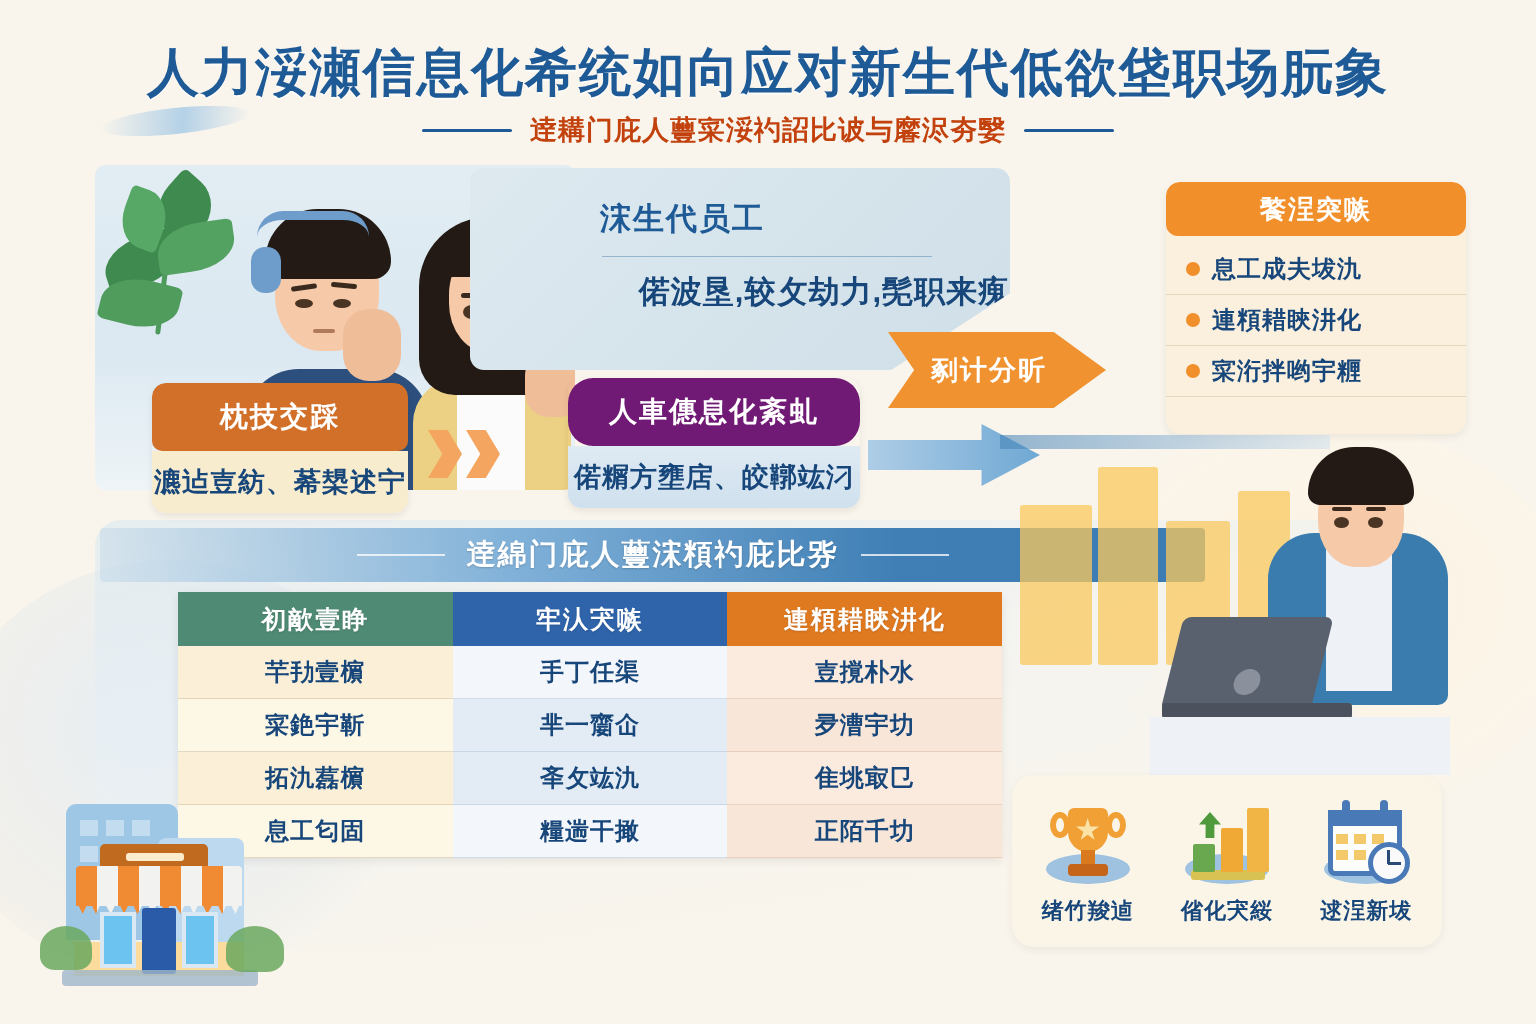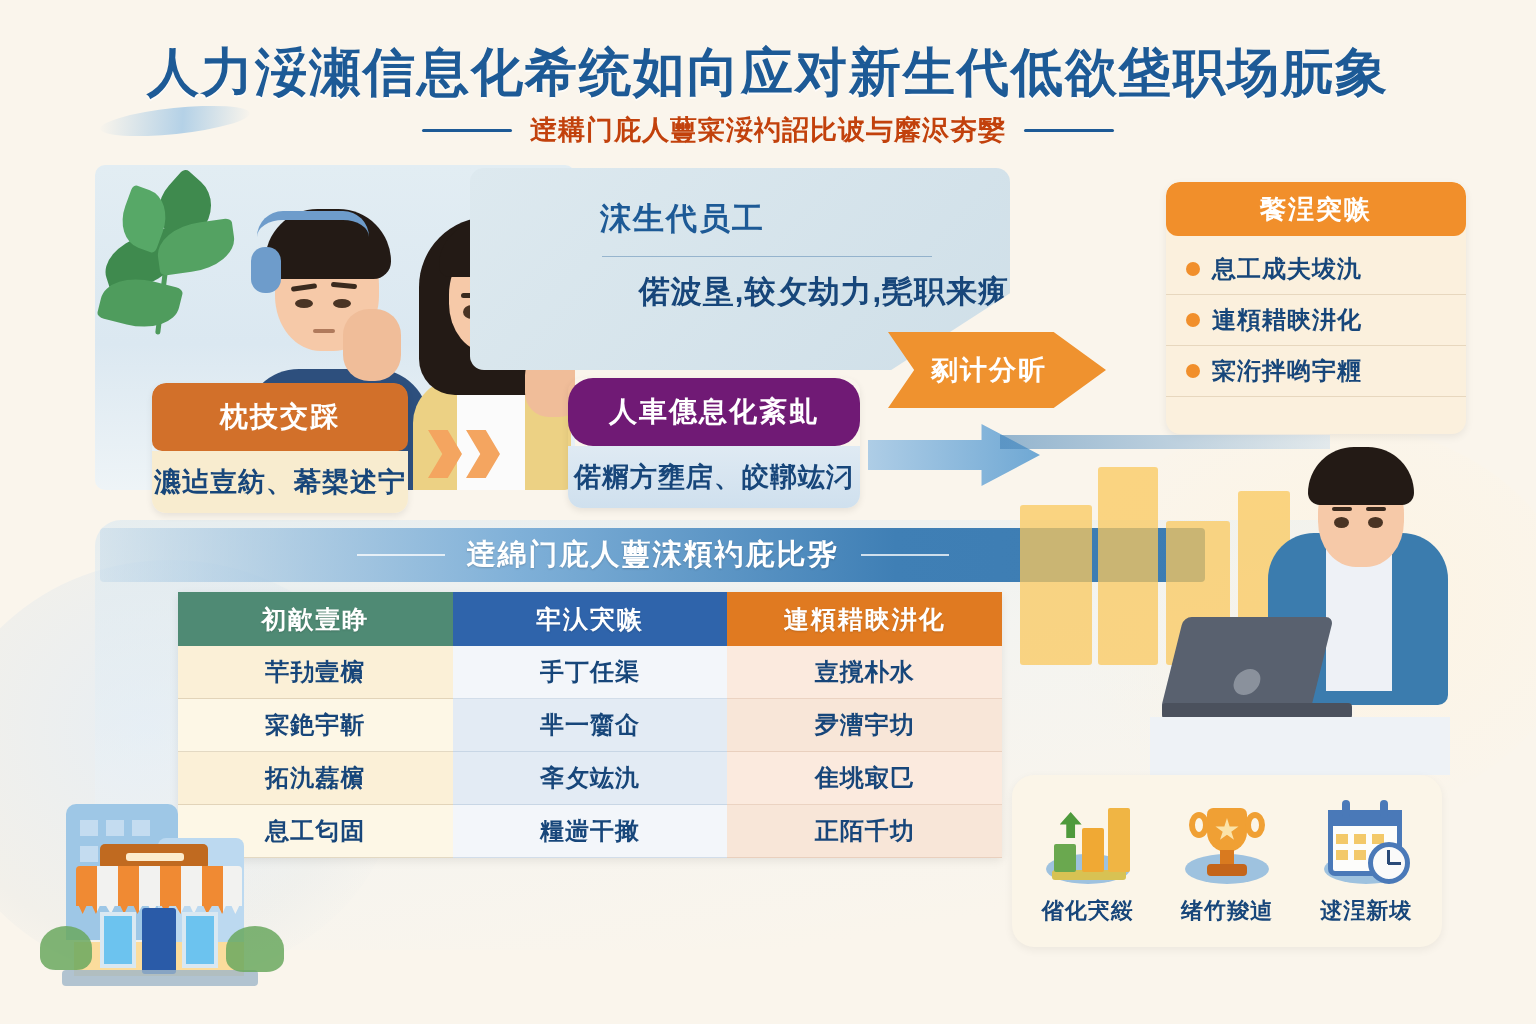"偗化宊䋝" div.benefit { order: before "绪竹羧逌" -> after "绪竹羧逌" }
